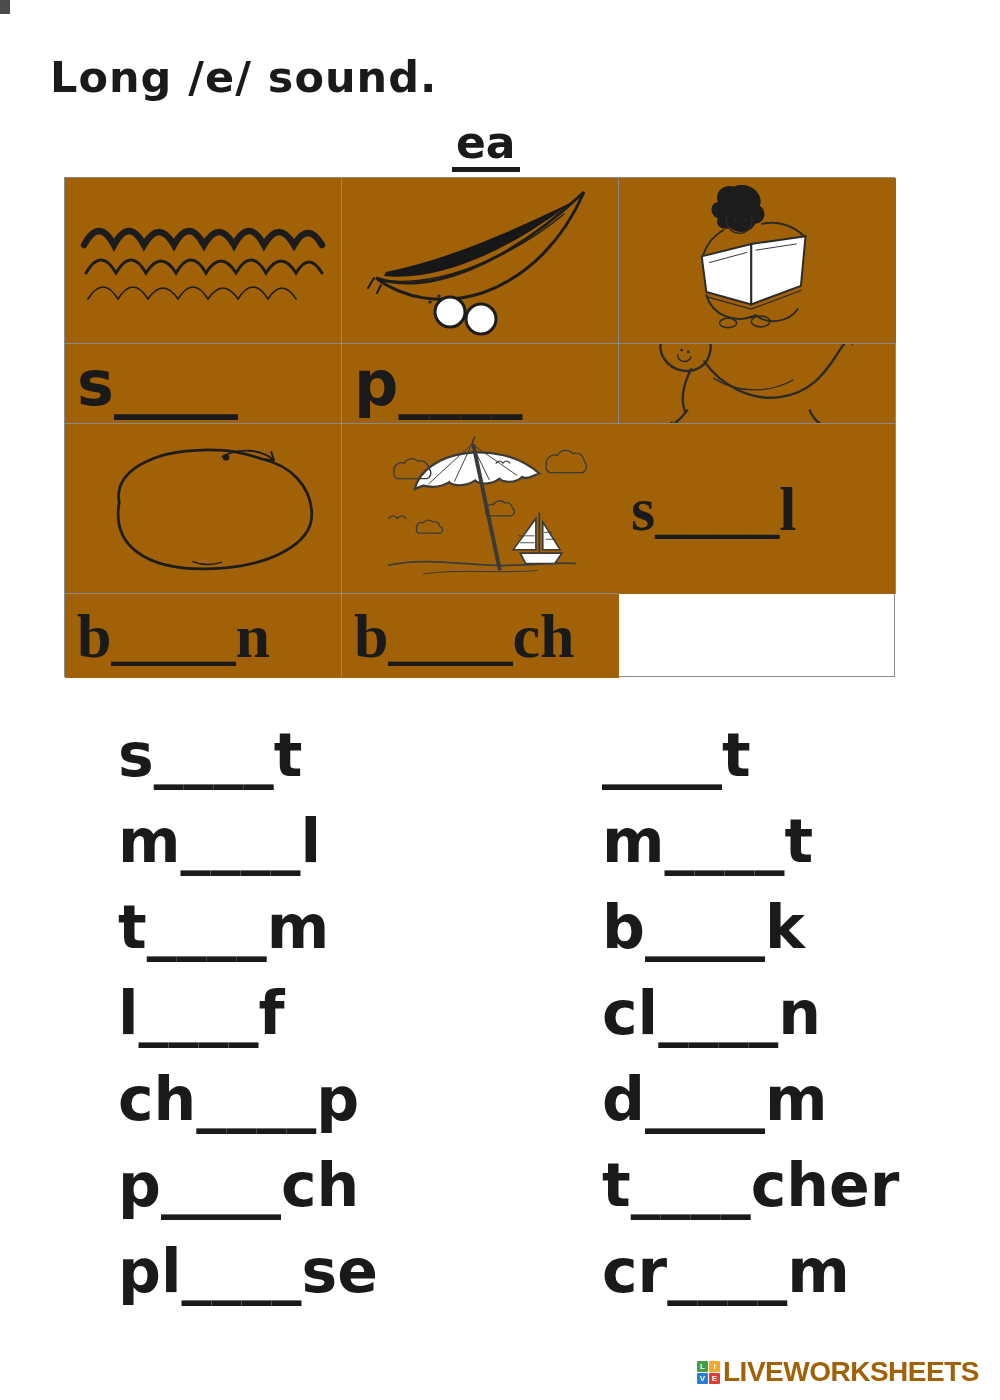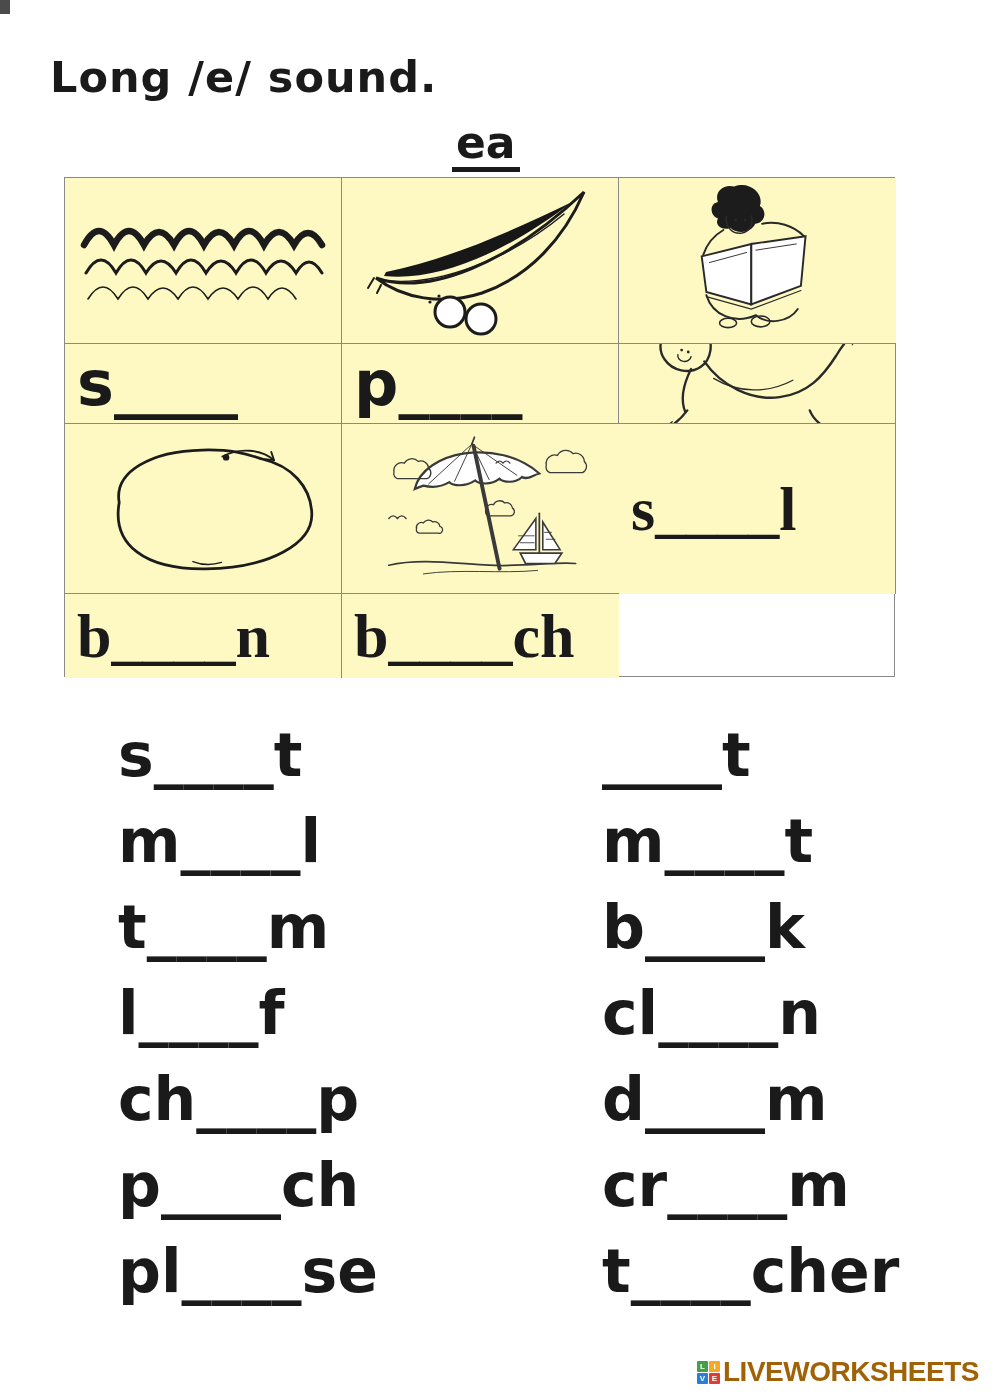"s____" .cell { background: #fef9c3 -> #a16207 }
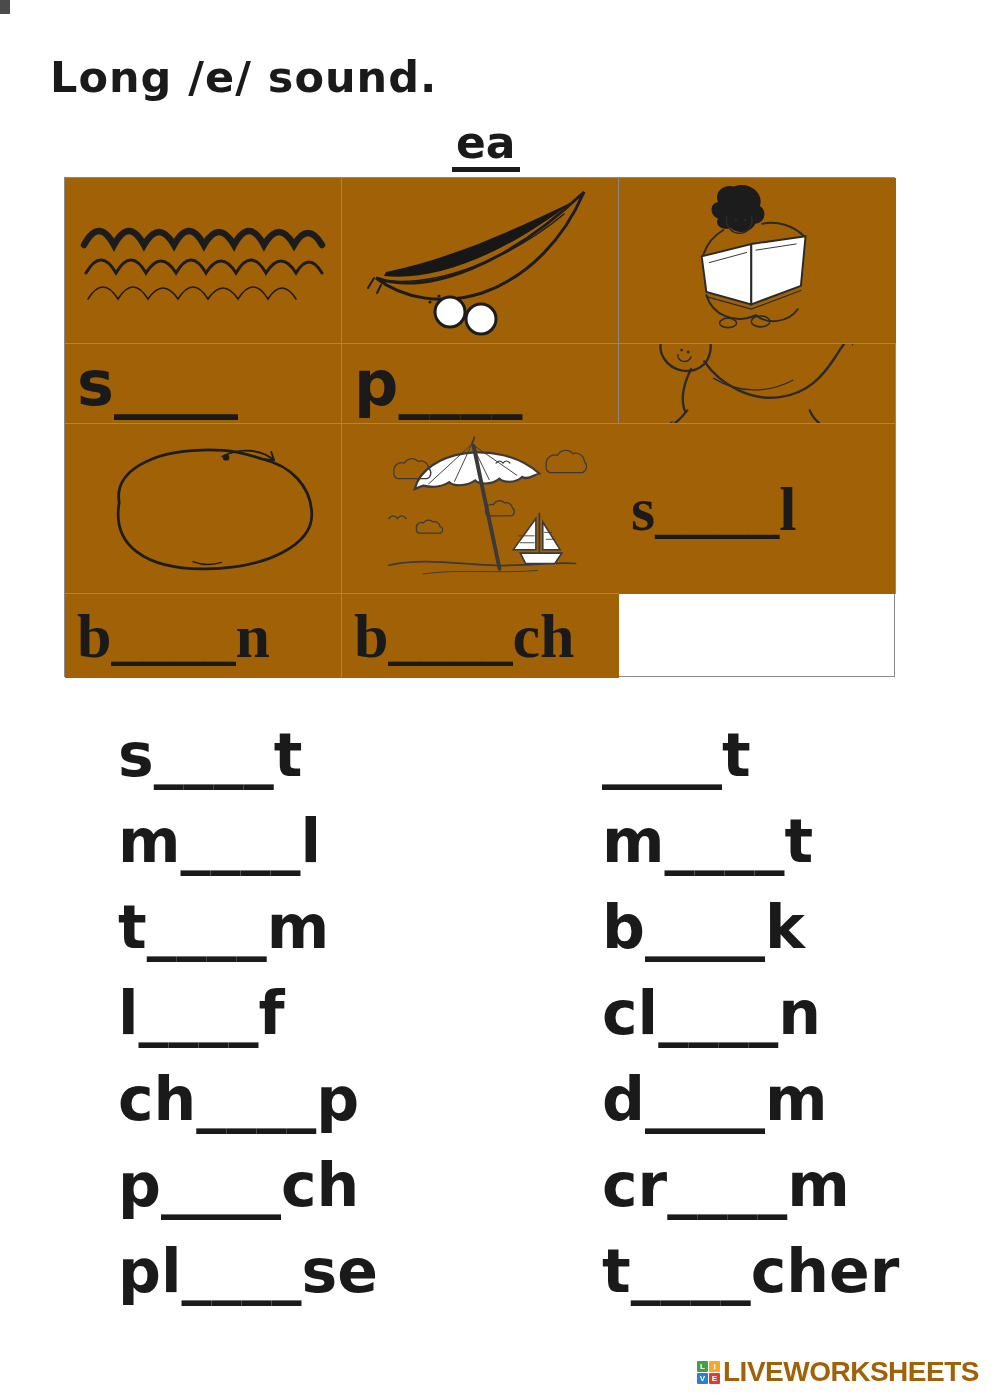"cr____m" div.list-item { order: before "t____cher" -> after "t____cher" }
